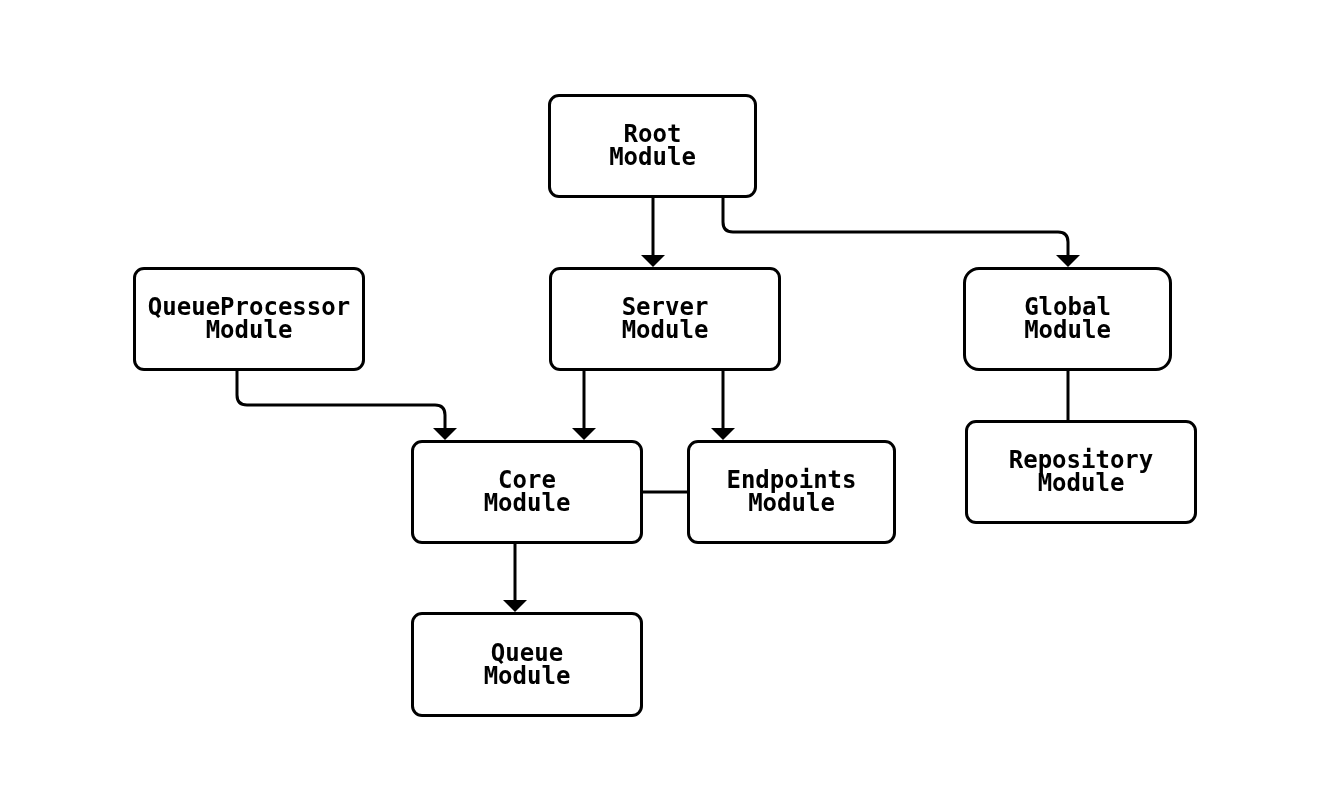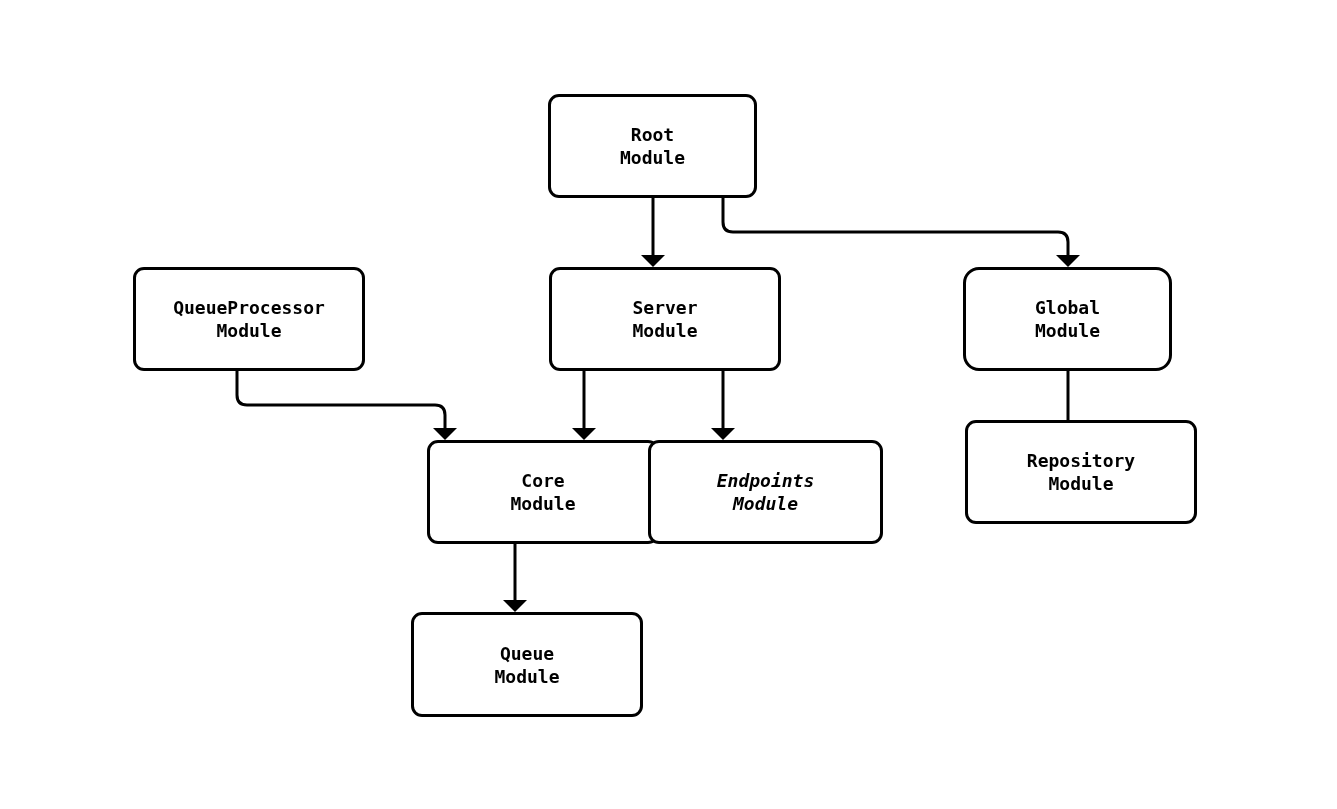"Root" .node .label { font-size: 18px -> 24px }
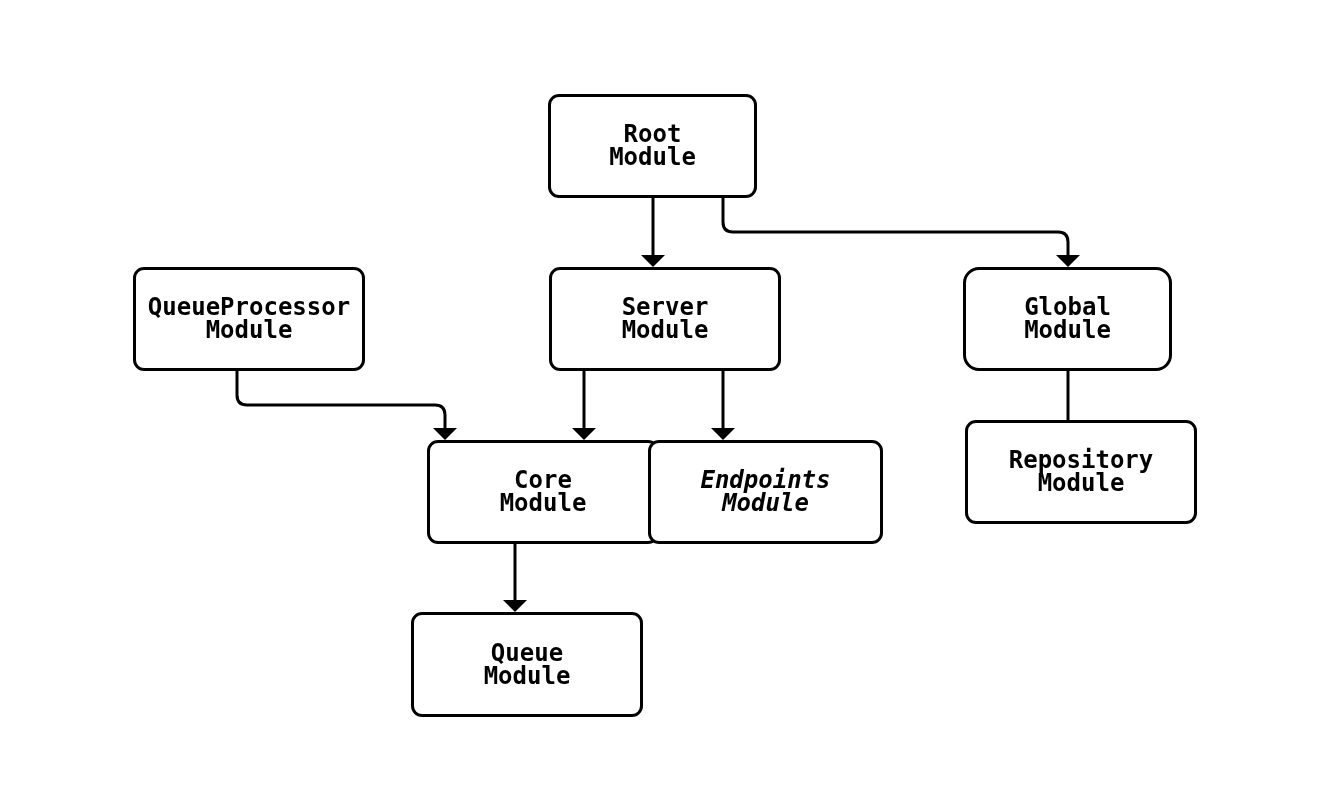"Core" div.node { left: 427px -> 411px }
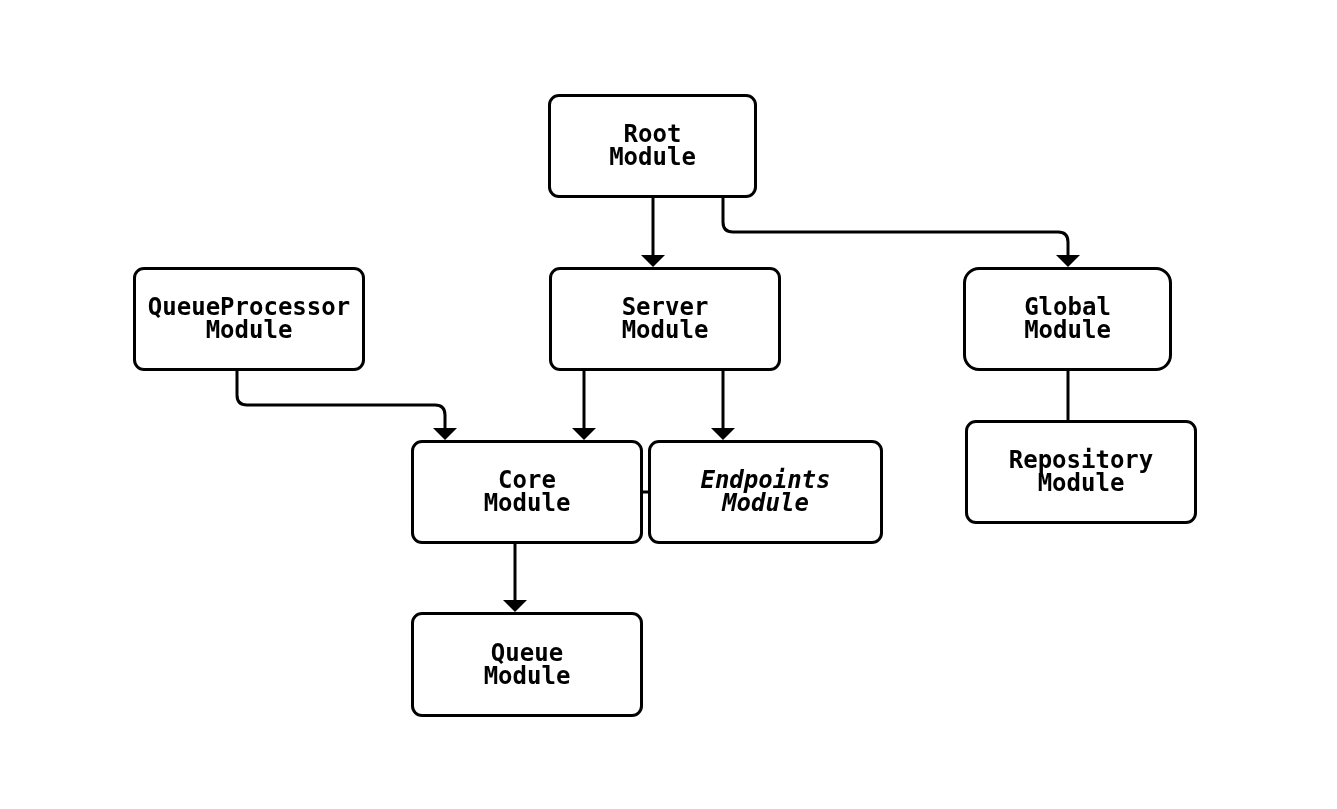"Endpoints" div.node { font-style: italic -> none; left: 648px -> 687px; width: 235px -> 209px }
